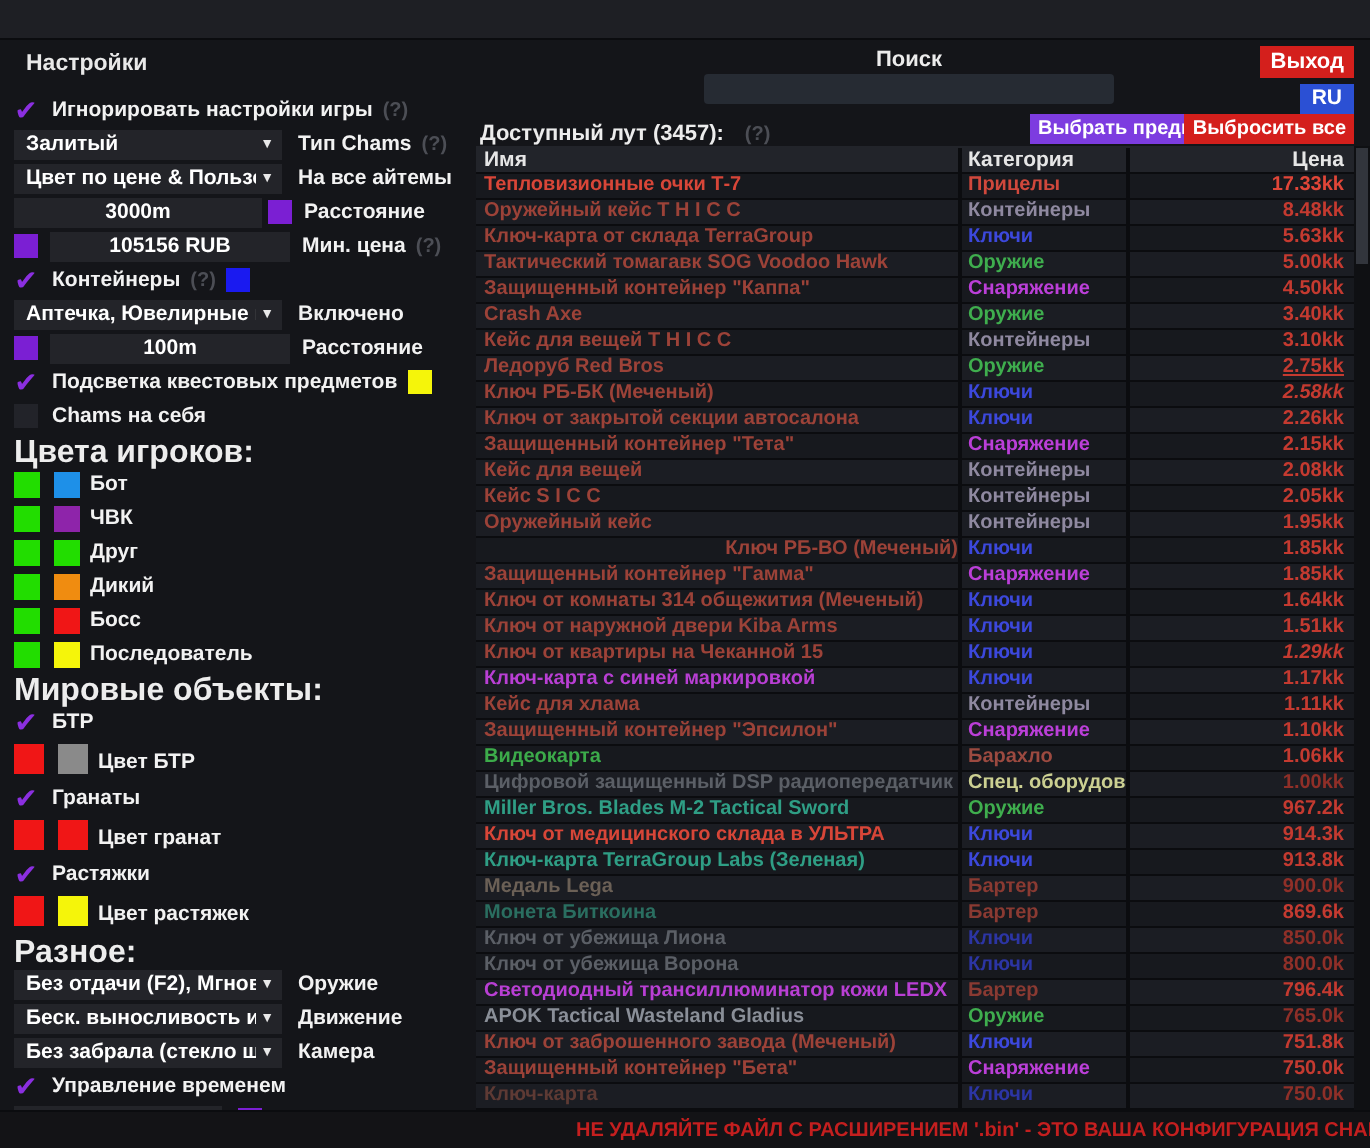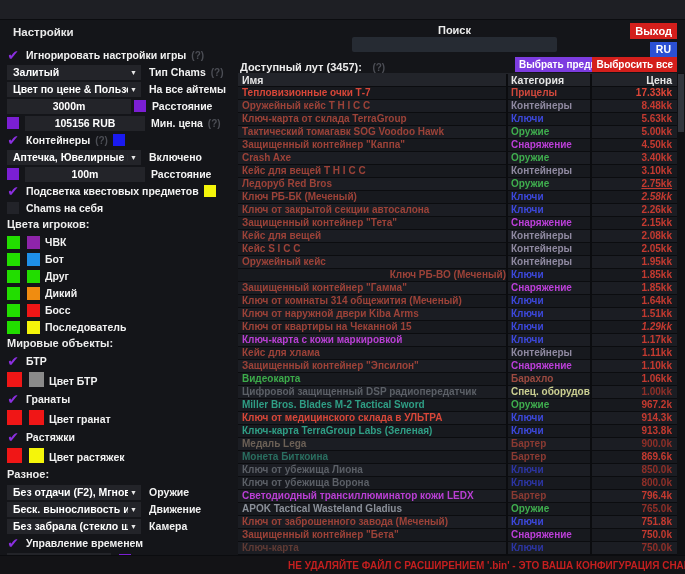"Имя" .col-name { width: 268px -> 241px }
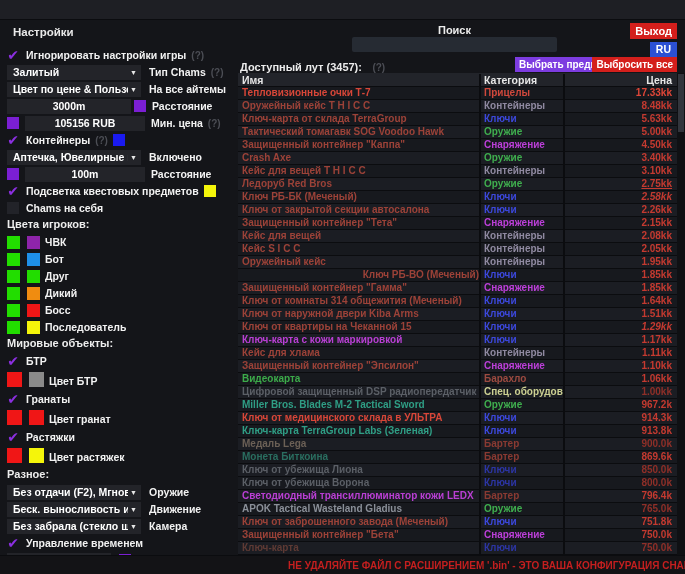"Цвета игроков:" .s-section { font-size: 11px -> 16px }
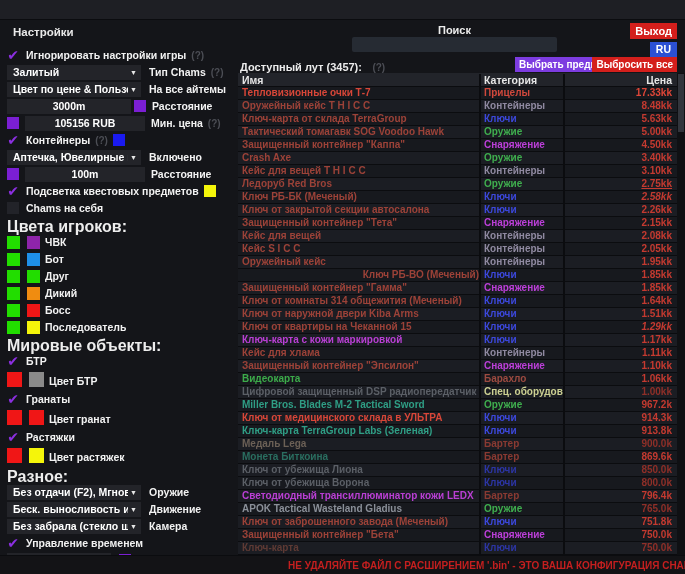"ЧВК" div.s-row { order: before "Бот" -> after "Бот" }
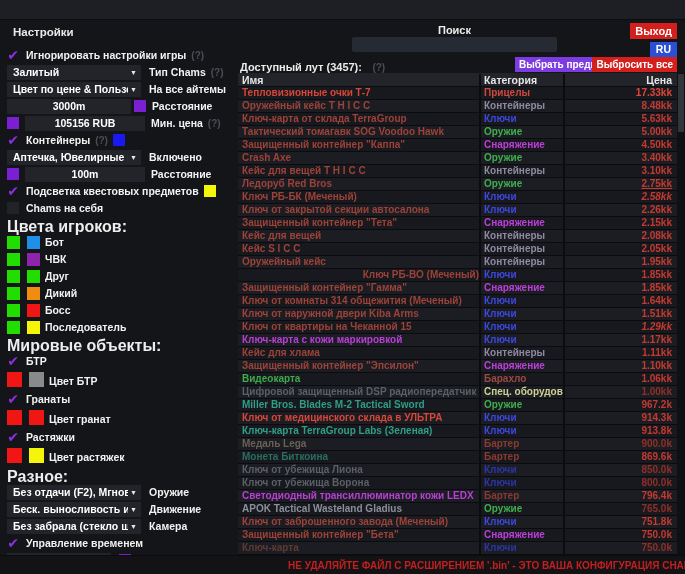"Ключ-карта с кожи маркировкой" div.col-name { text: кожи -> синей }
